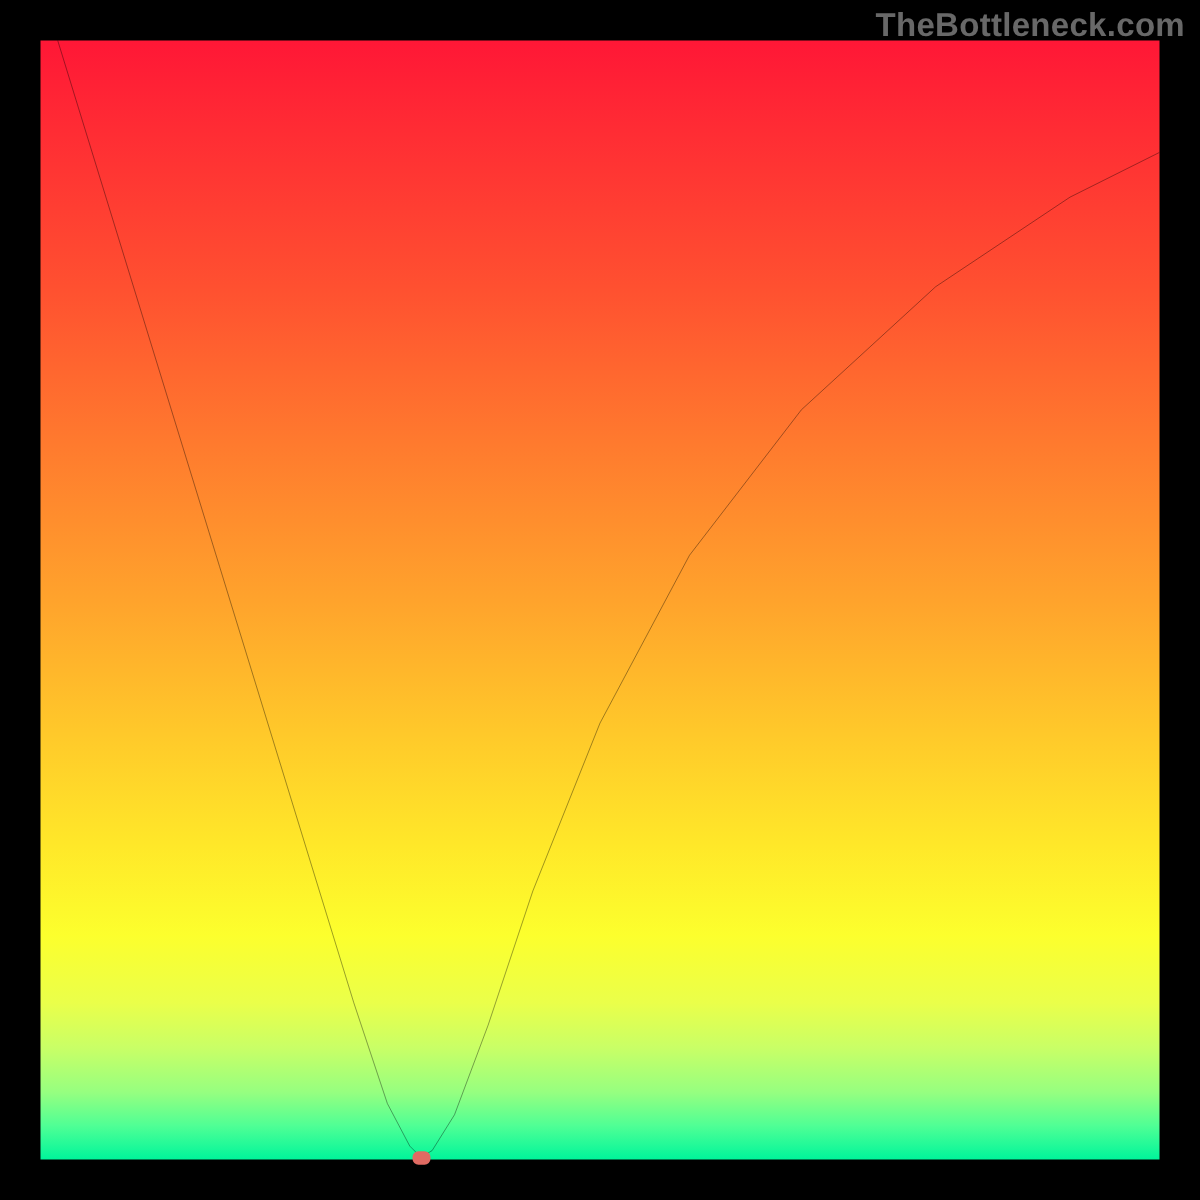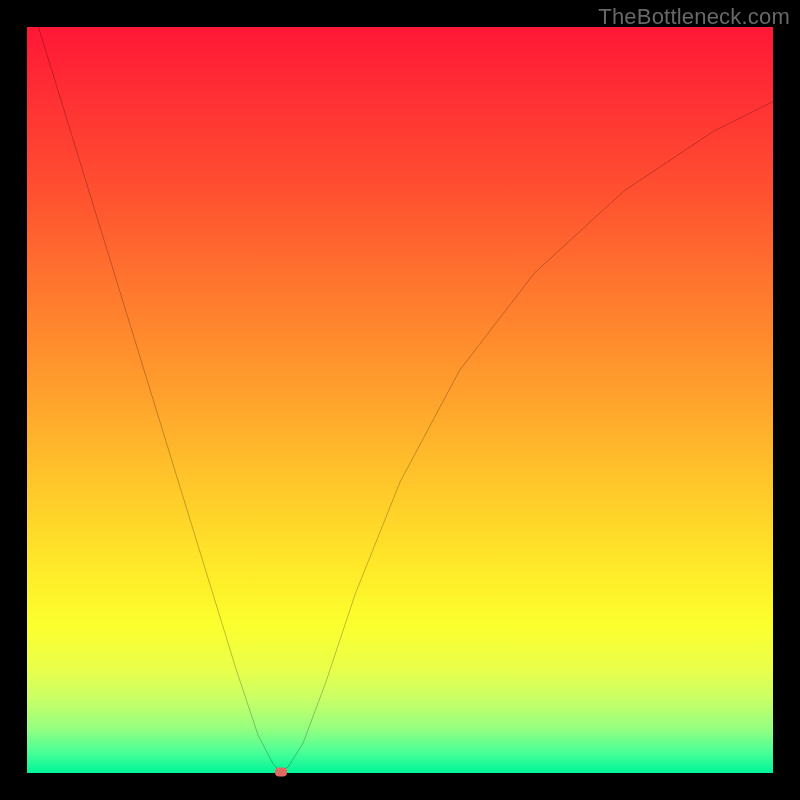"TheBottleneck.com" .watermark { font-weight: 400 -> 700 }
